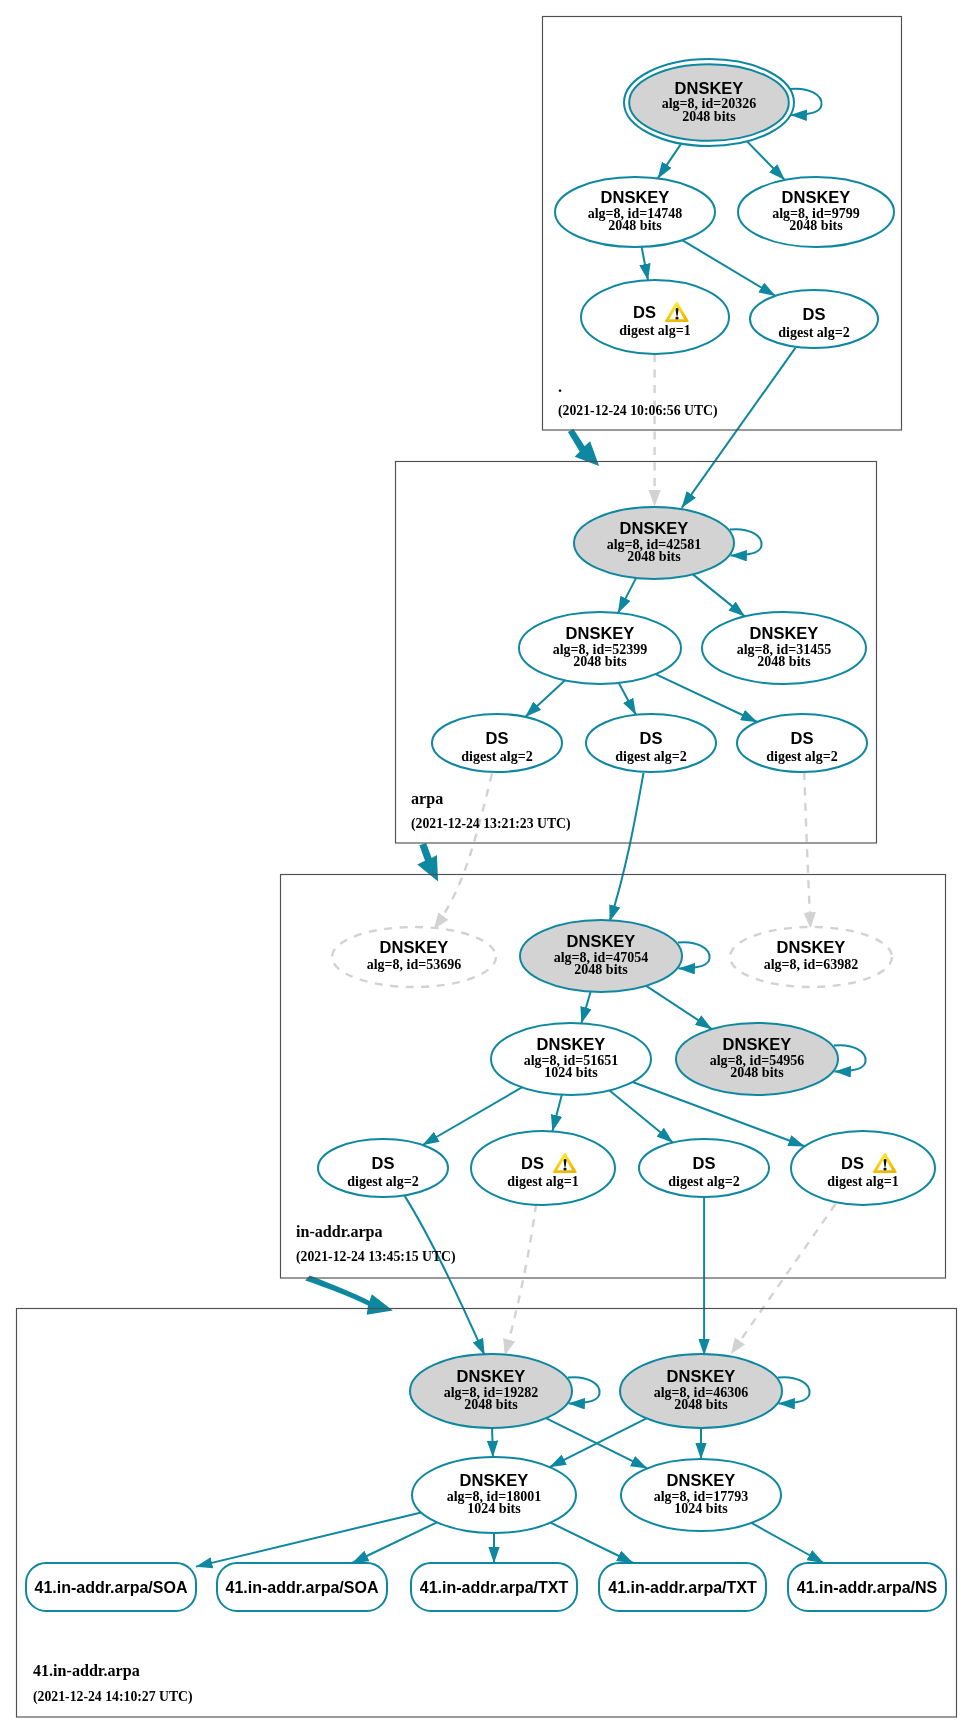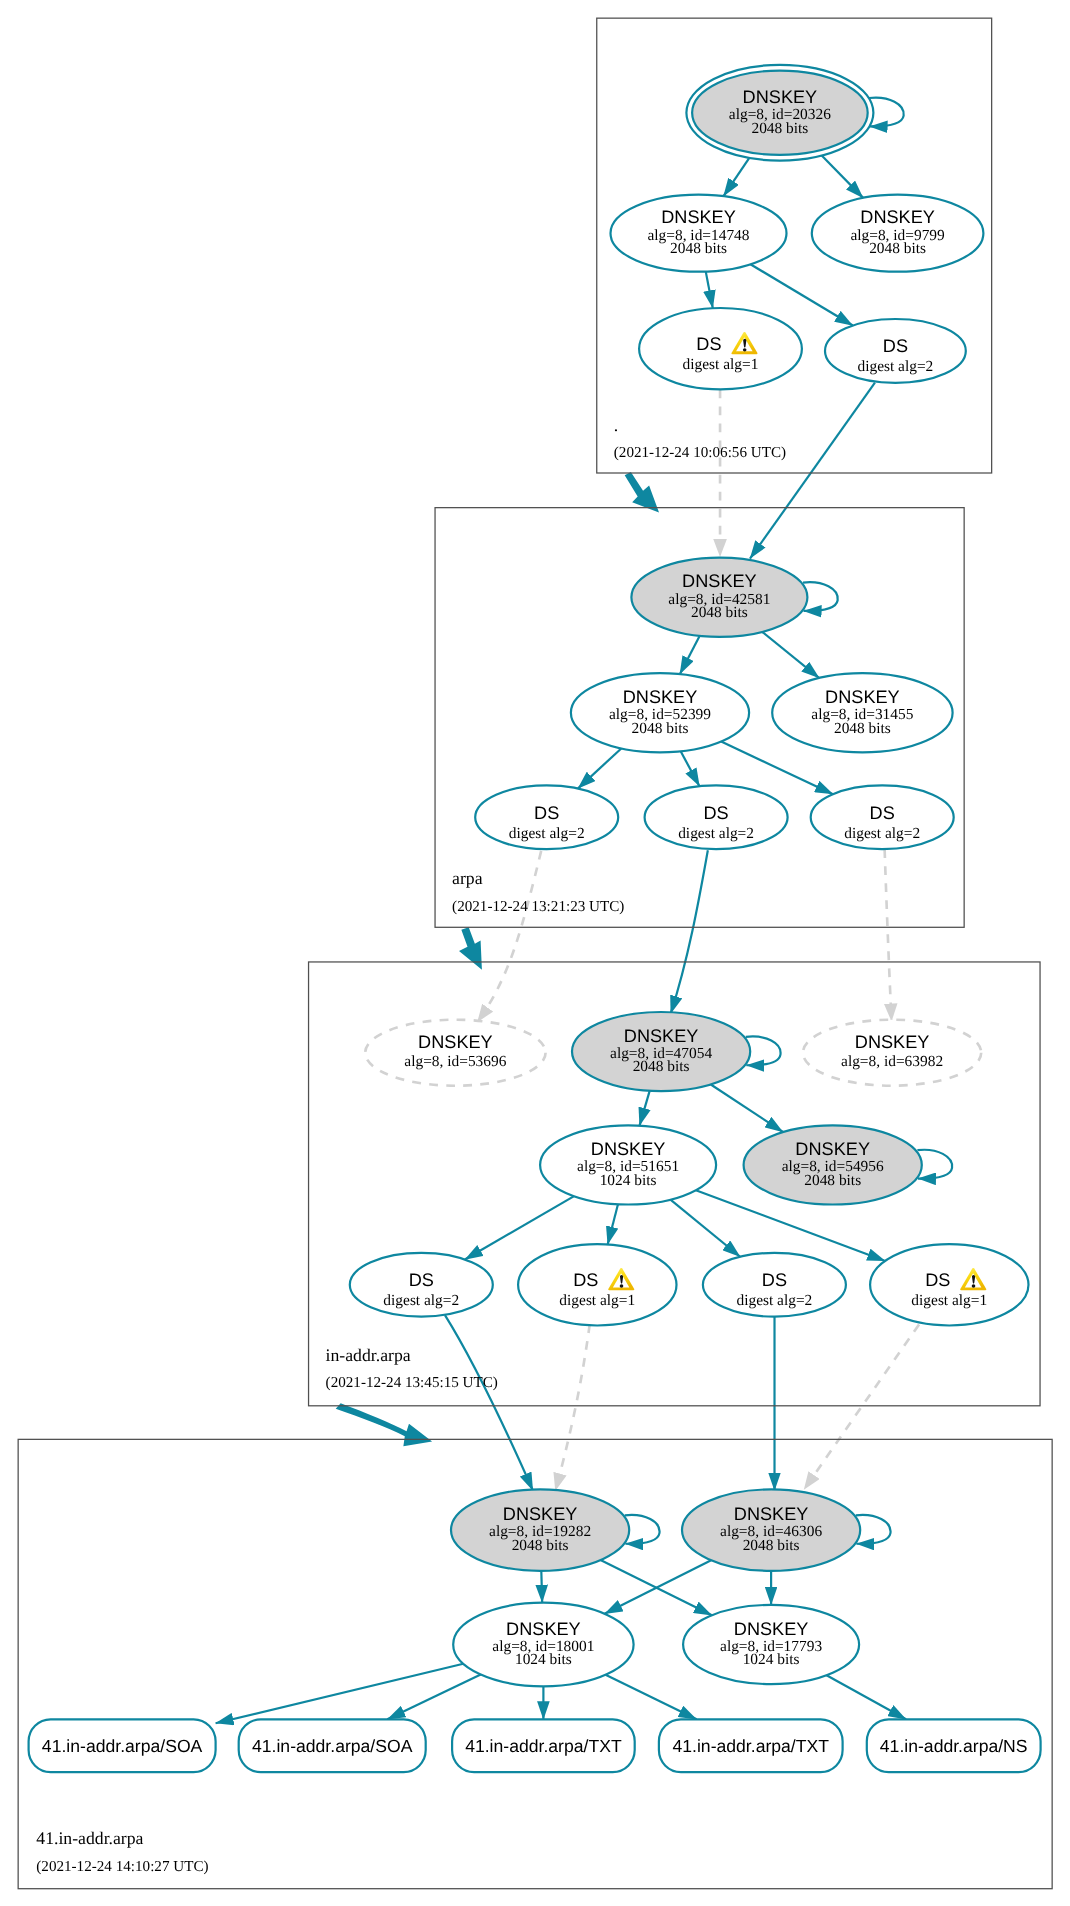"DNSKEY" #canvas { font-weight: none -> bold }
